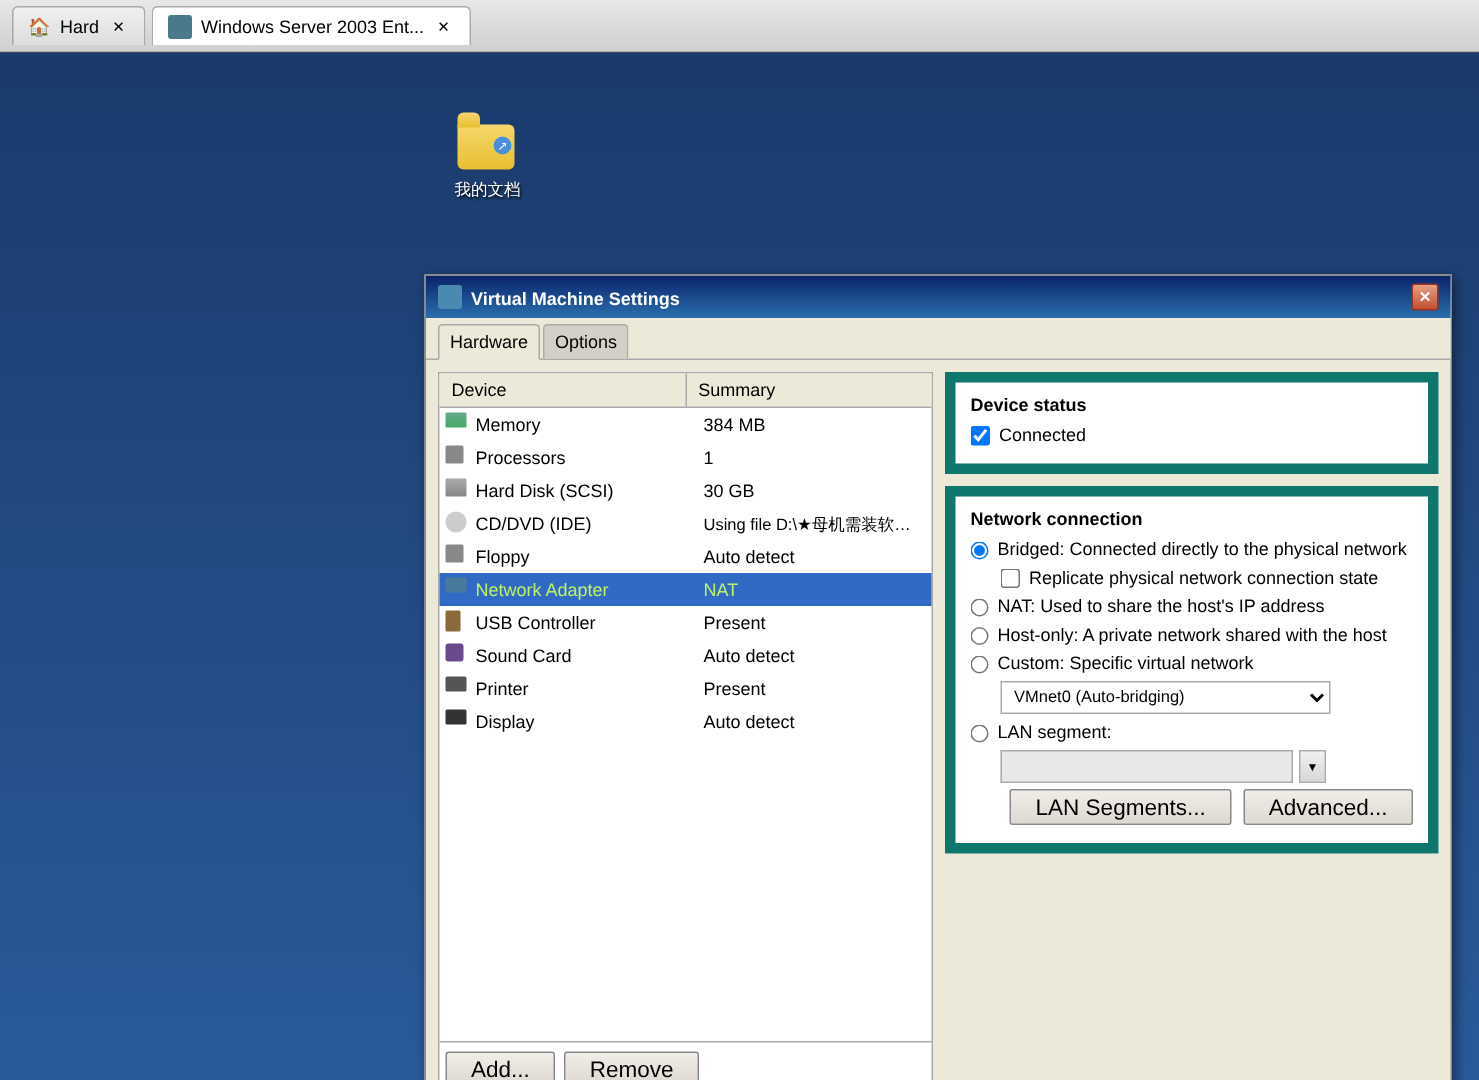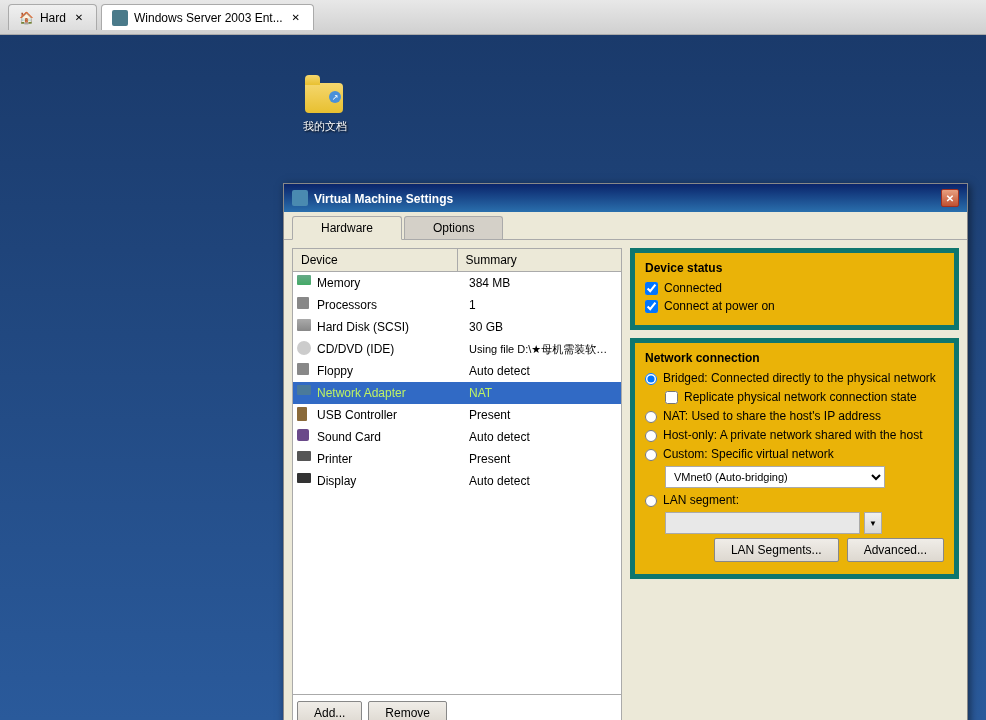"Hardware" .dialog-tab { padding: 4px 28px -> 4px 7px }
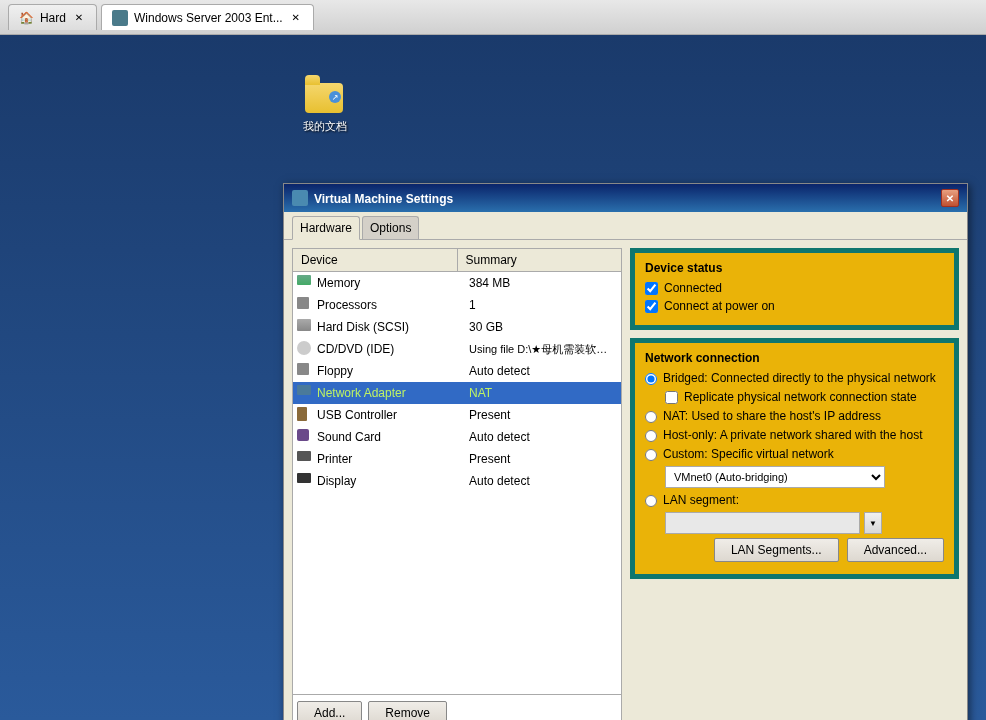"Device status" .panel-section { background: #eab308 -> #ffffff; border: 5px solid #0f766e -> 7px solid #0f766e }
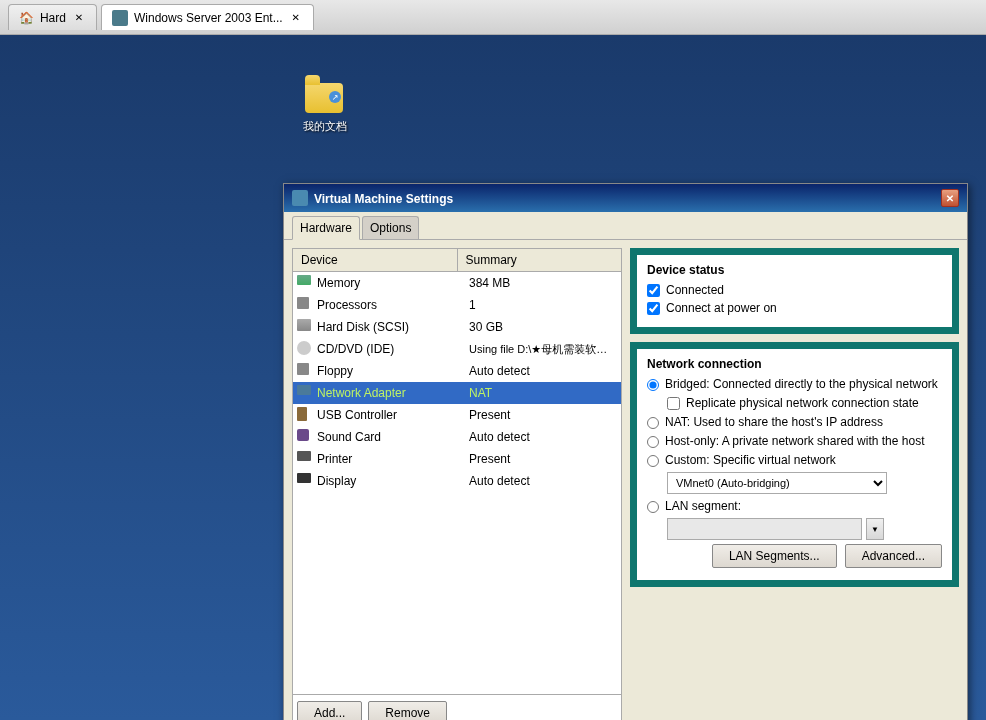"Connect at power on" div.checkbox-row { html: <div> <input> <label>Connect at power on</label> </div> -> none }
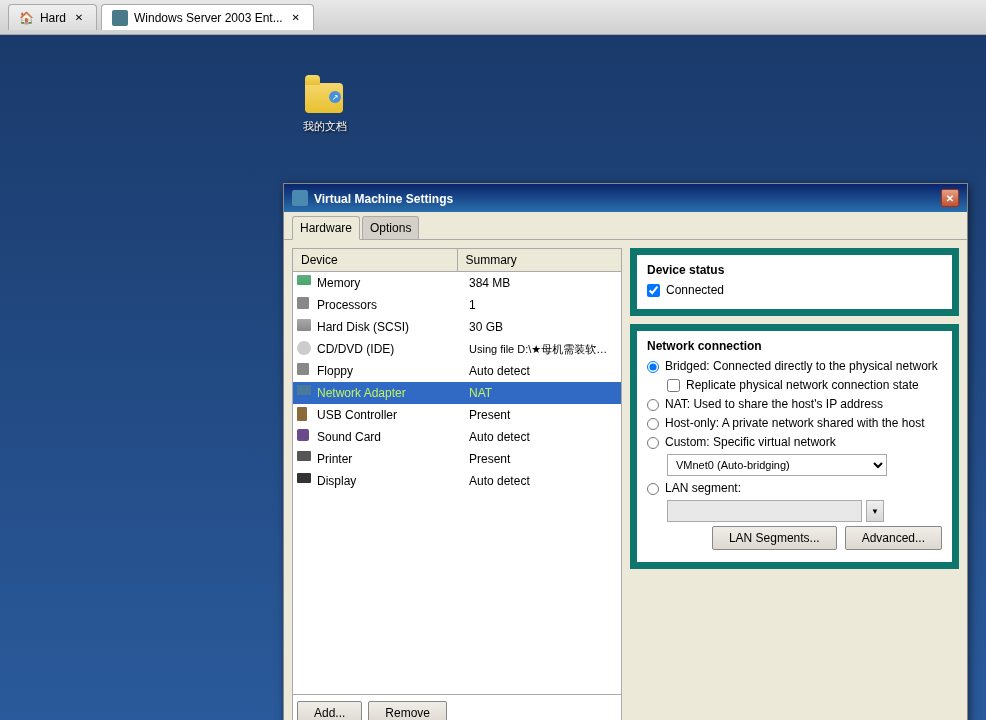"LAN Segments..." .btn { font-size: 12px -> 15px }
